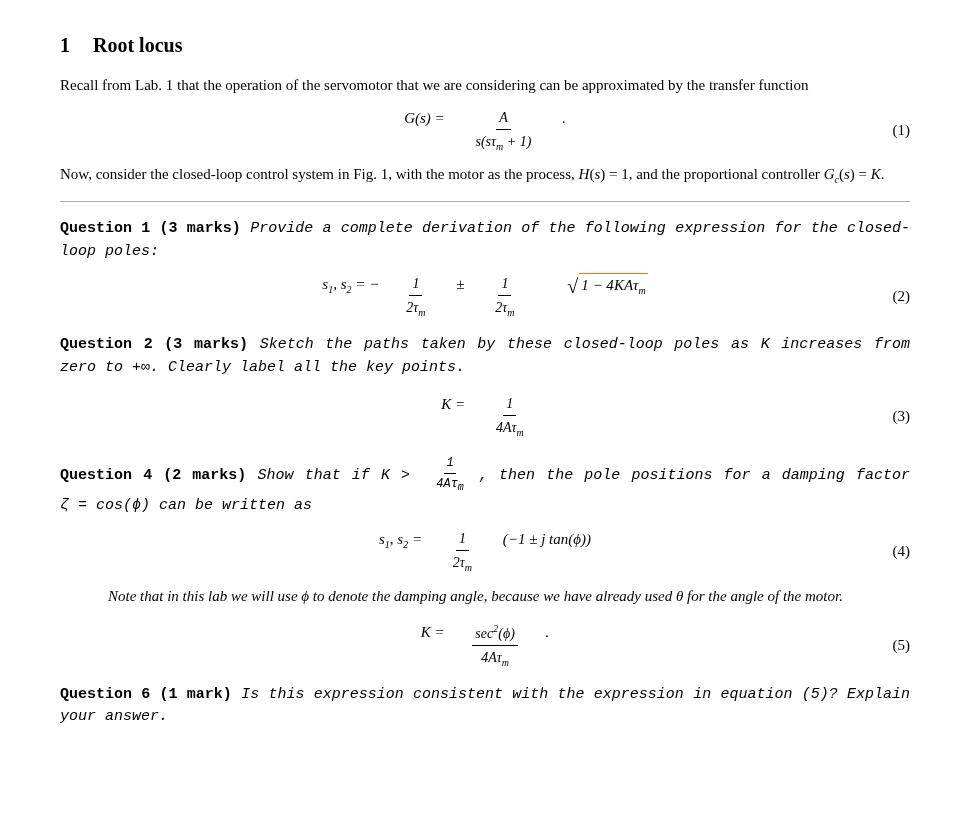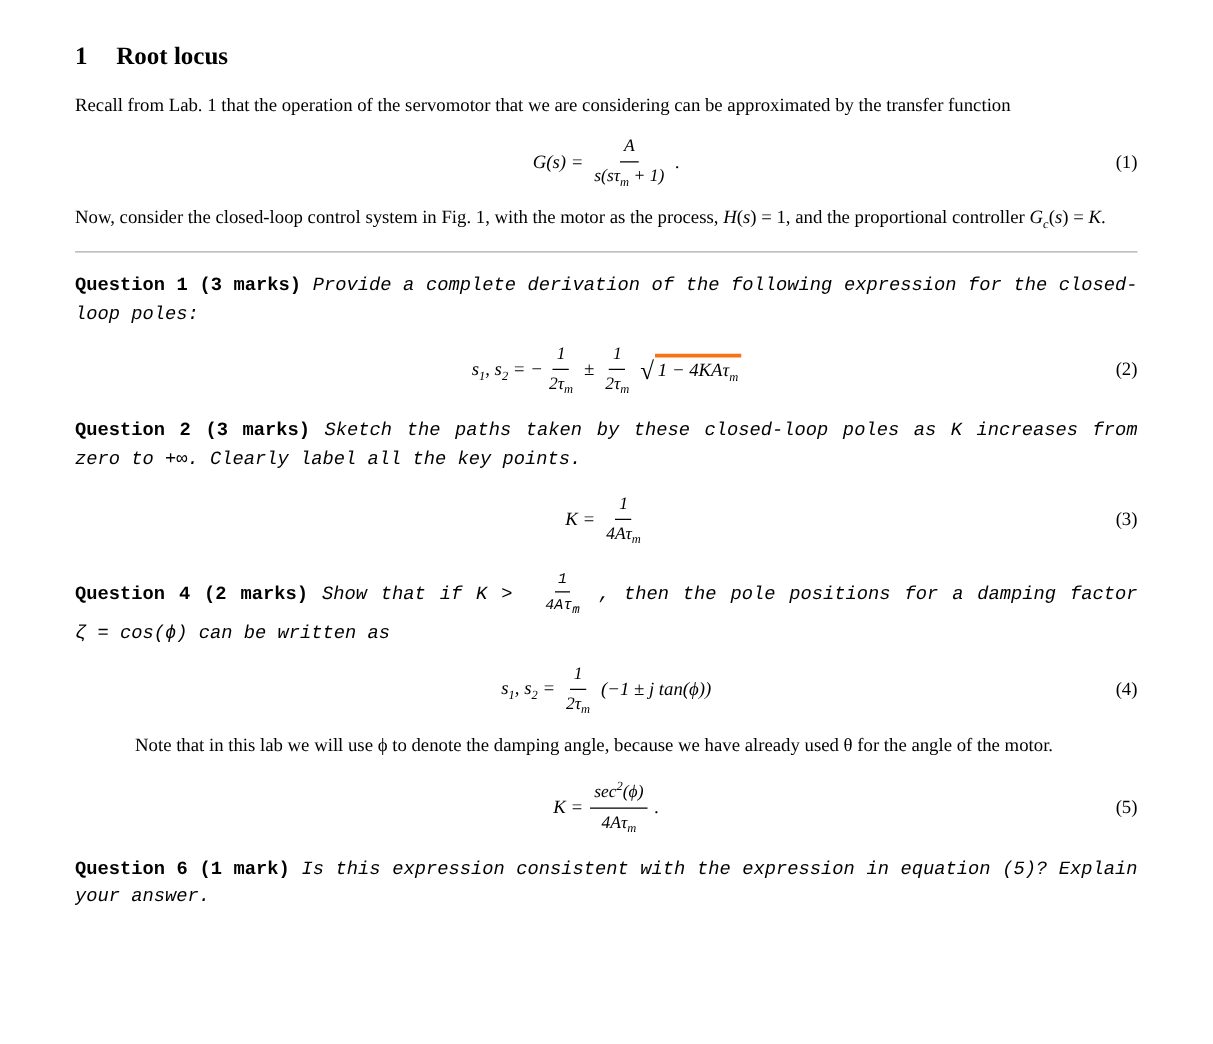"G(s) =" .formula-inner { align-items: center -> flex-start; gap: none -> 22px }
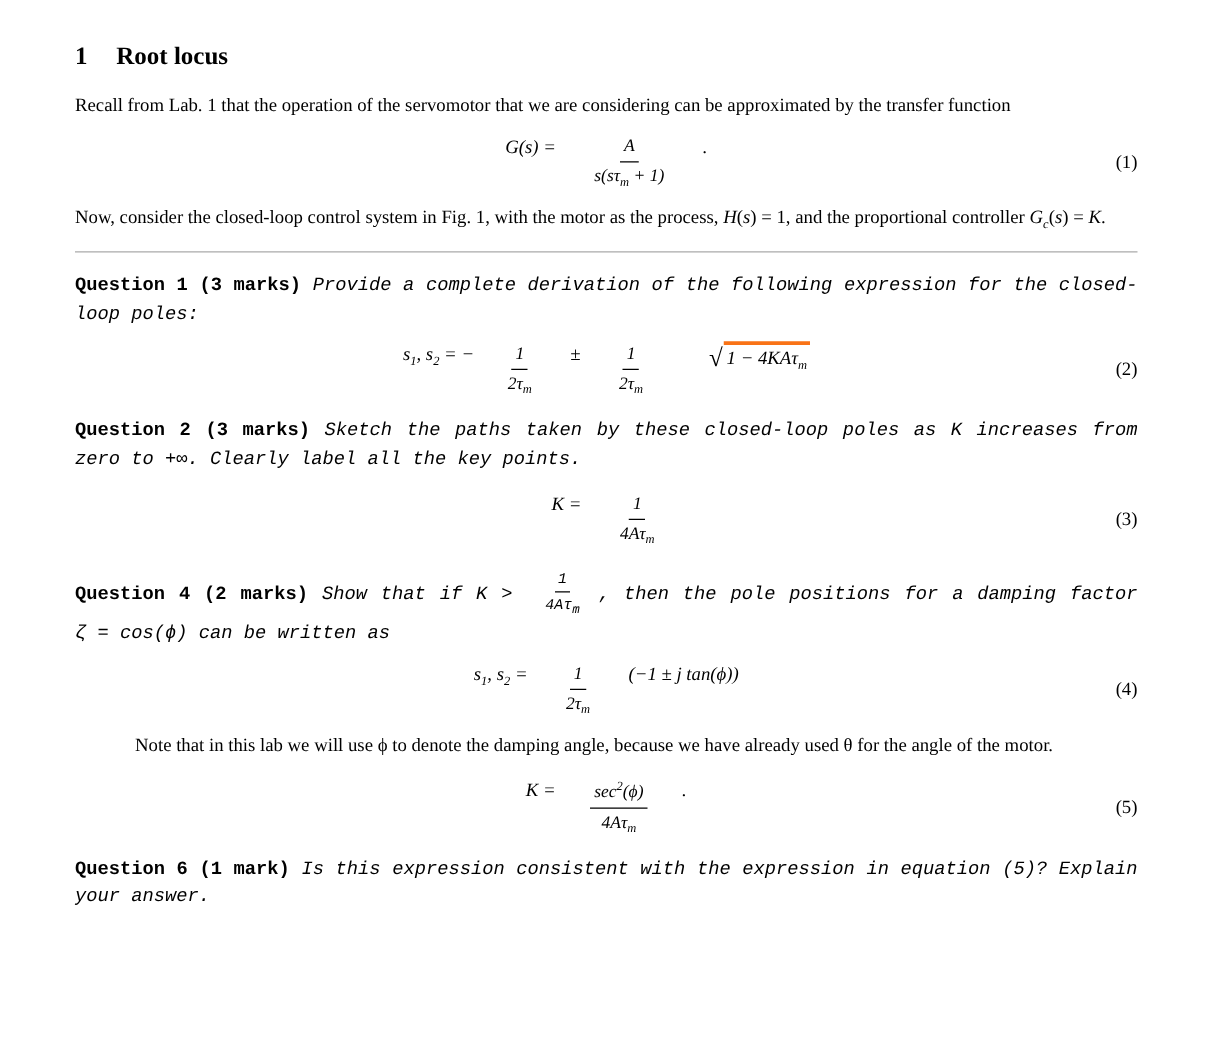"1 − 4KAτm" .sqrt-content { border-top: 3px solid #f97316 -> 1px solid #f97316 }
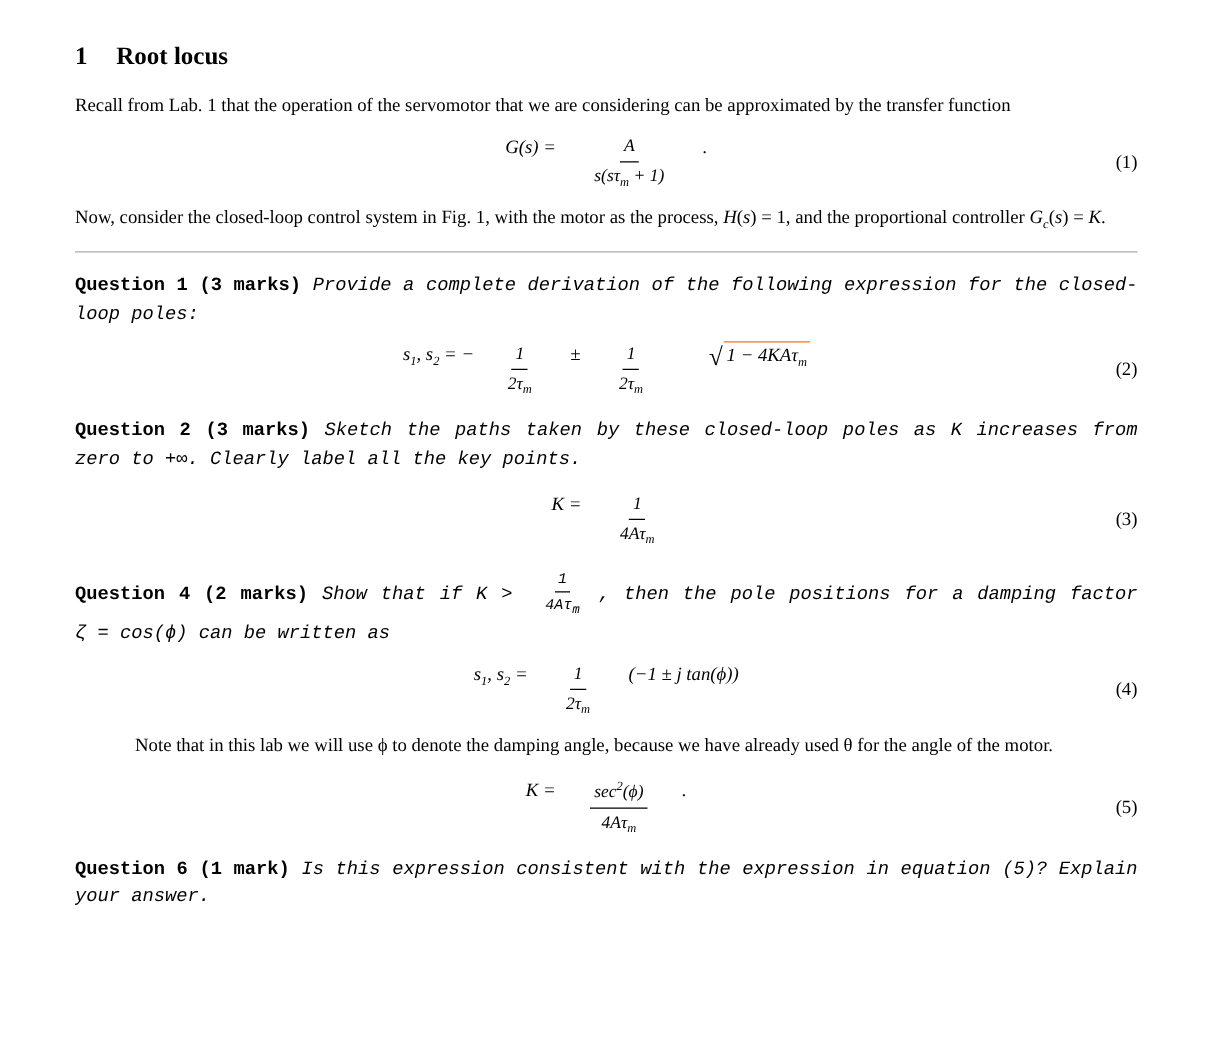"Note that in this lab" .small-note { font-style: none -> italic }
